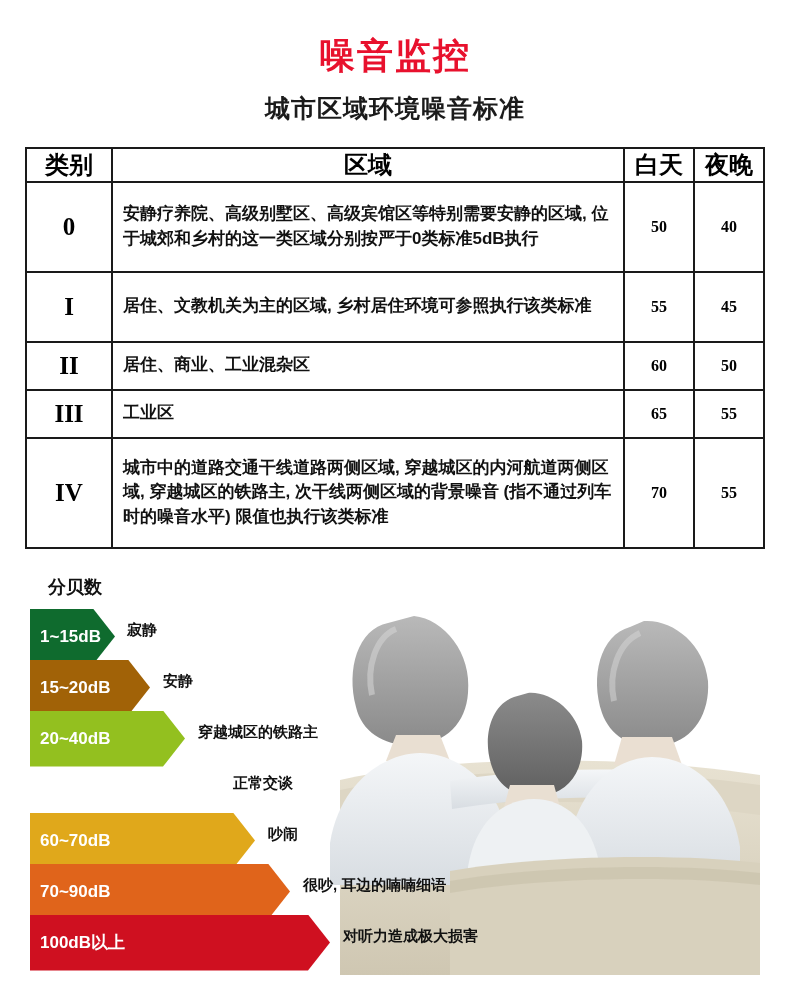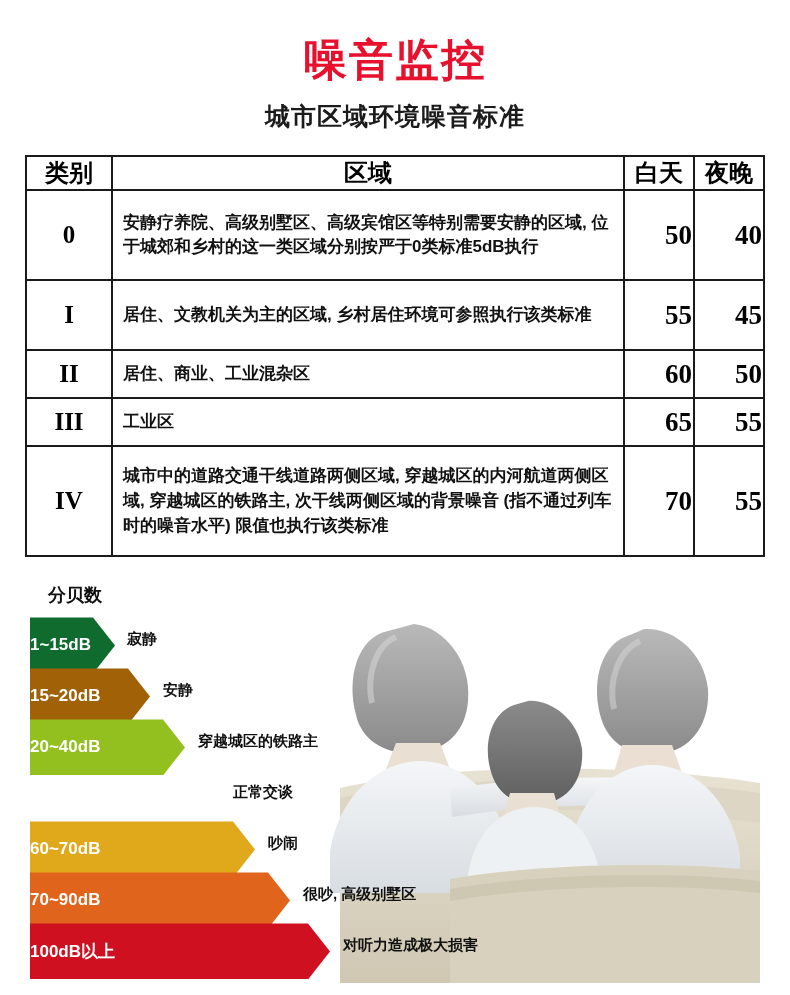"噪音监控" .title { font-size: 44px -> 36px }
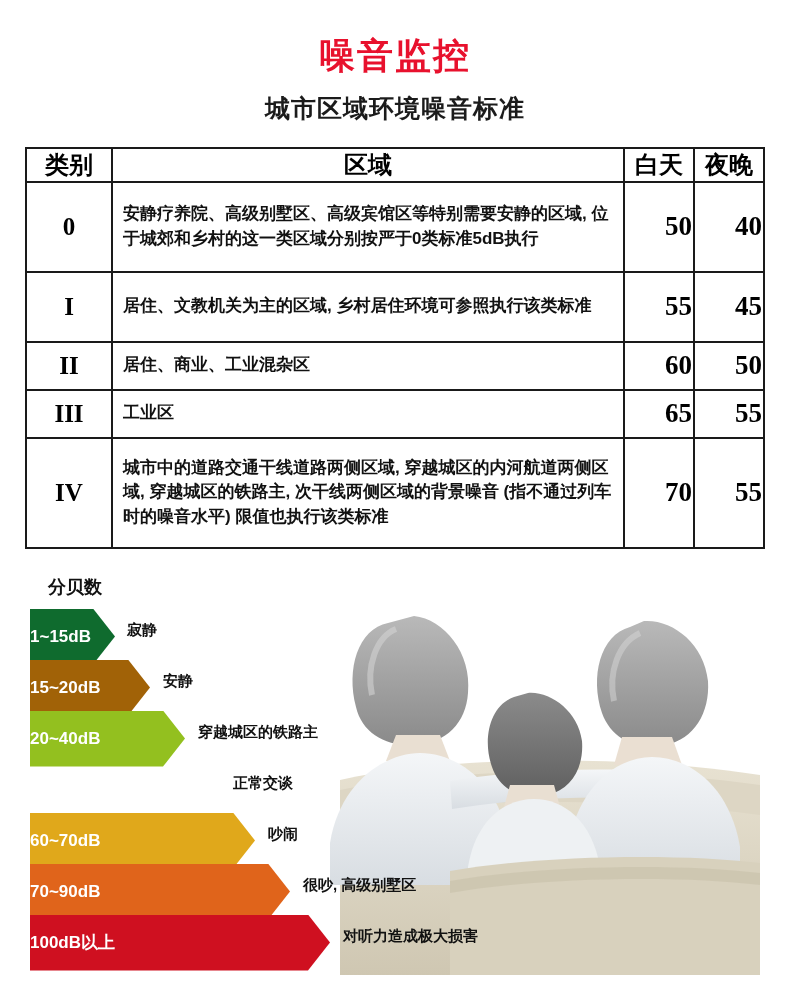"50" td.val { font-size: 27px -> 16px; text-align: right -> center }
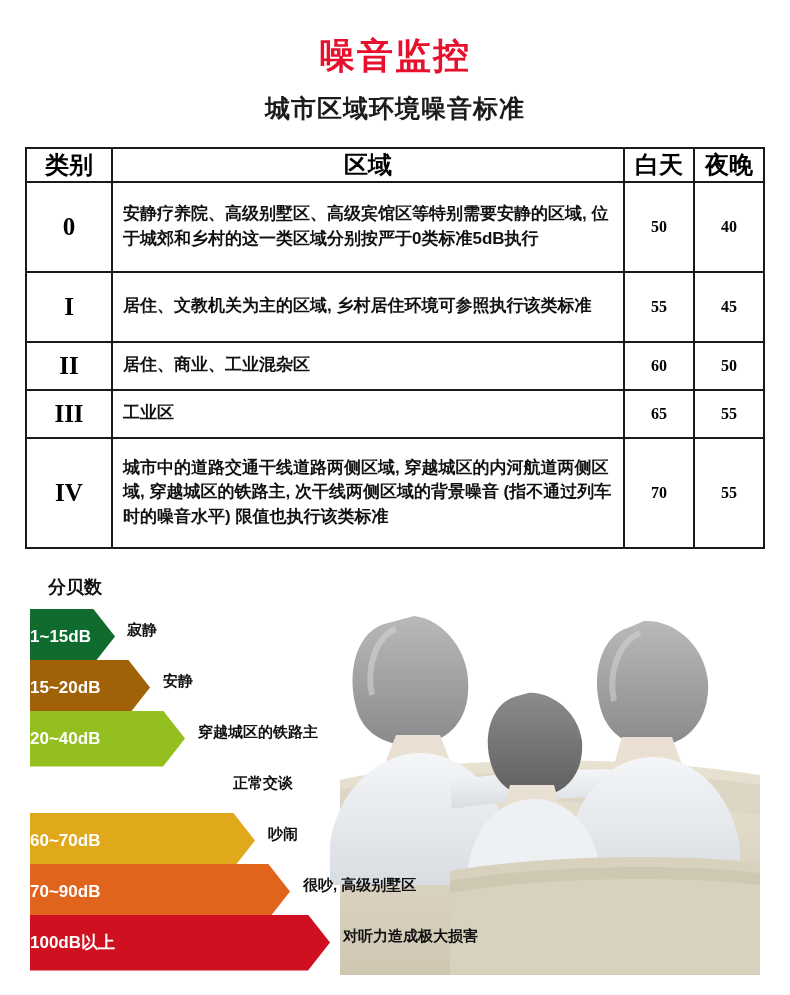"1~15dB" .bar { padding-left: none -> 10px }
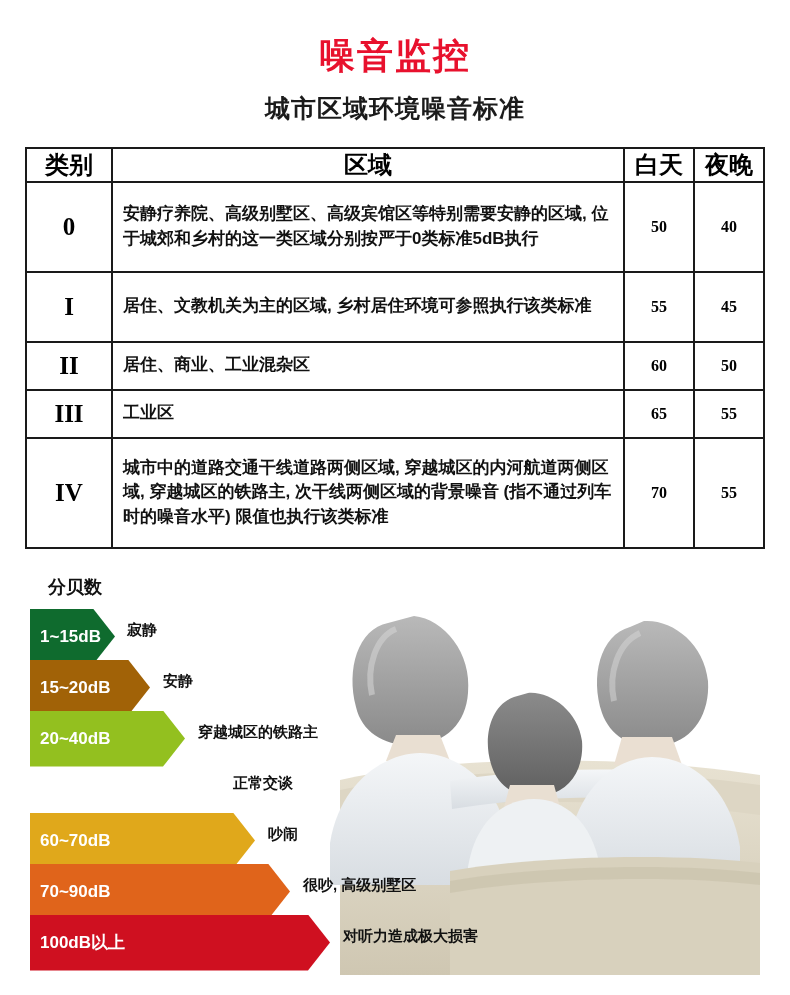"很吵, 高级别墅区" div.bar-caption { text: 高级别墅区 -> 耳边的喃喃细语 }
